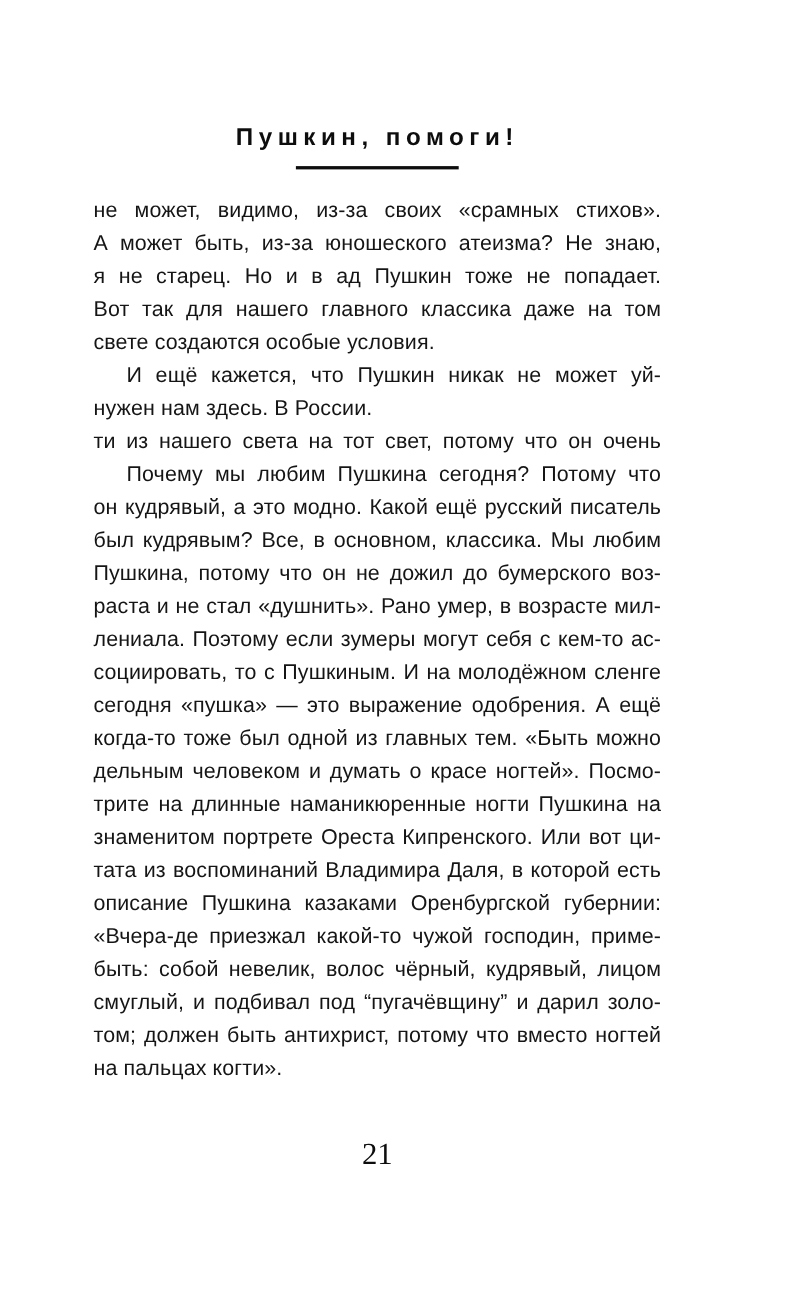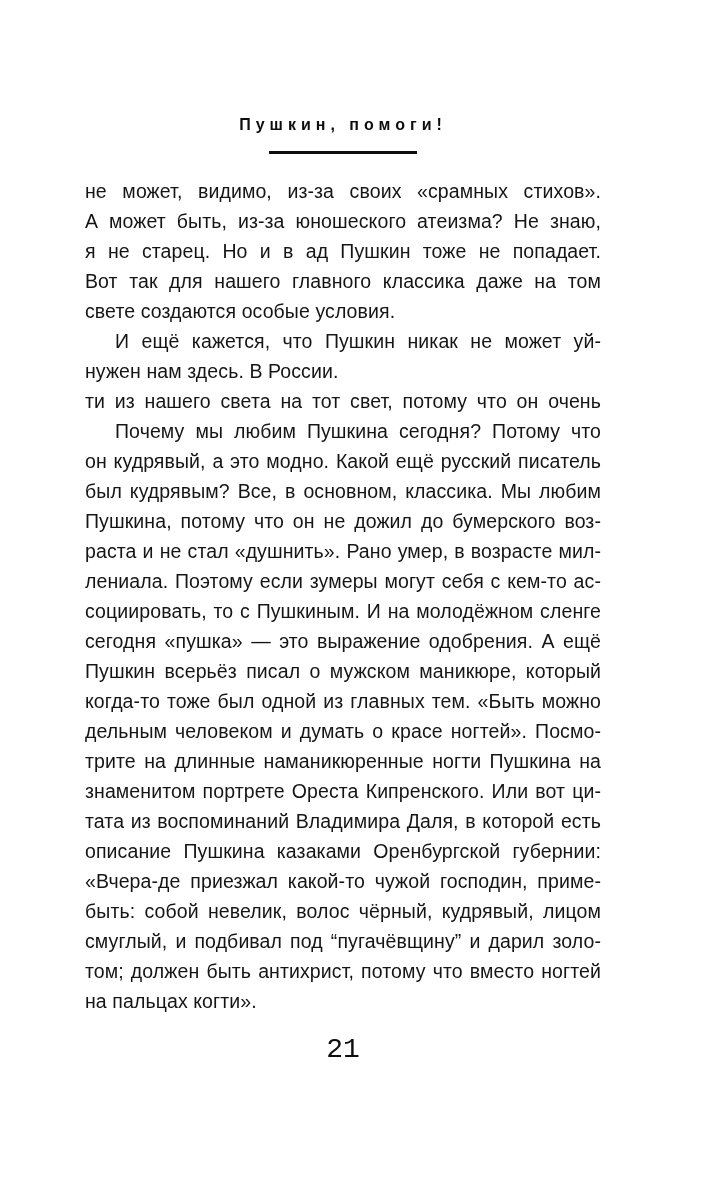"Пушкин, помоги!" .chapter-title { font-size: 16px -> 22px }
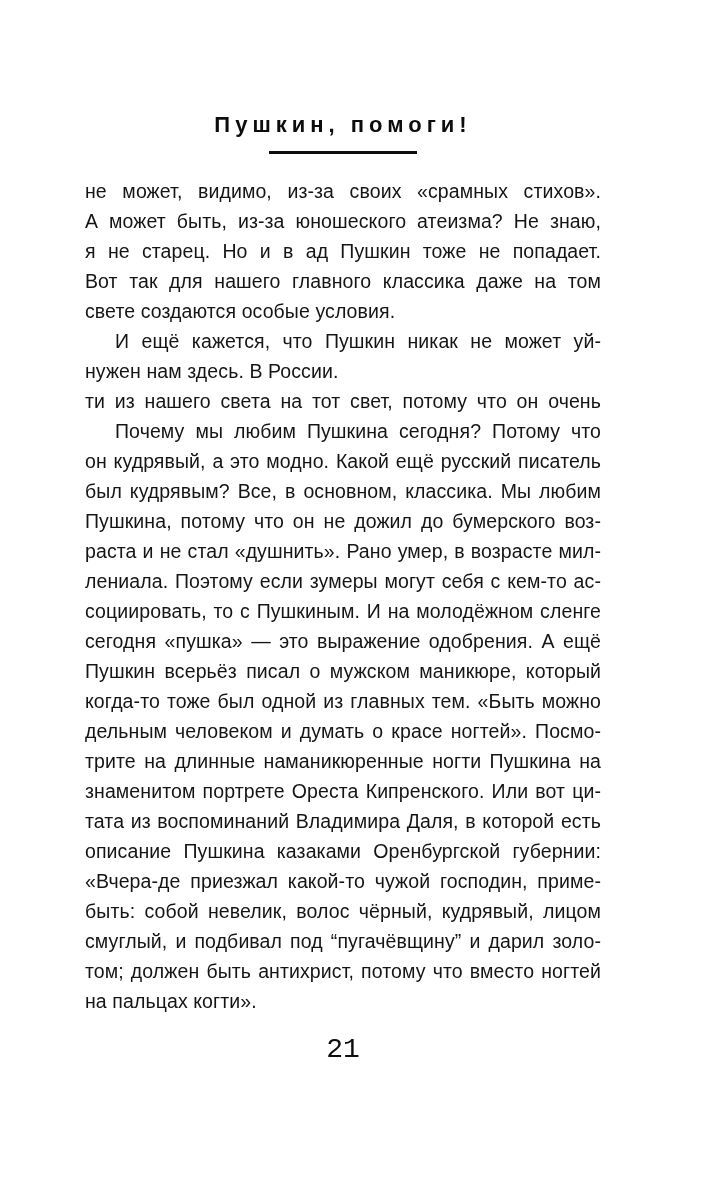"Пушкин всерьёз писал о мужском" div.line { html: <div>Пушкин всерьёз писал о мужском маникюре, который</div> -> none }
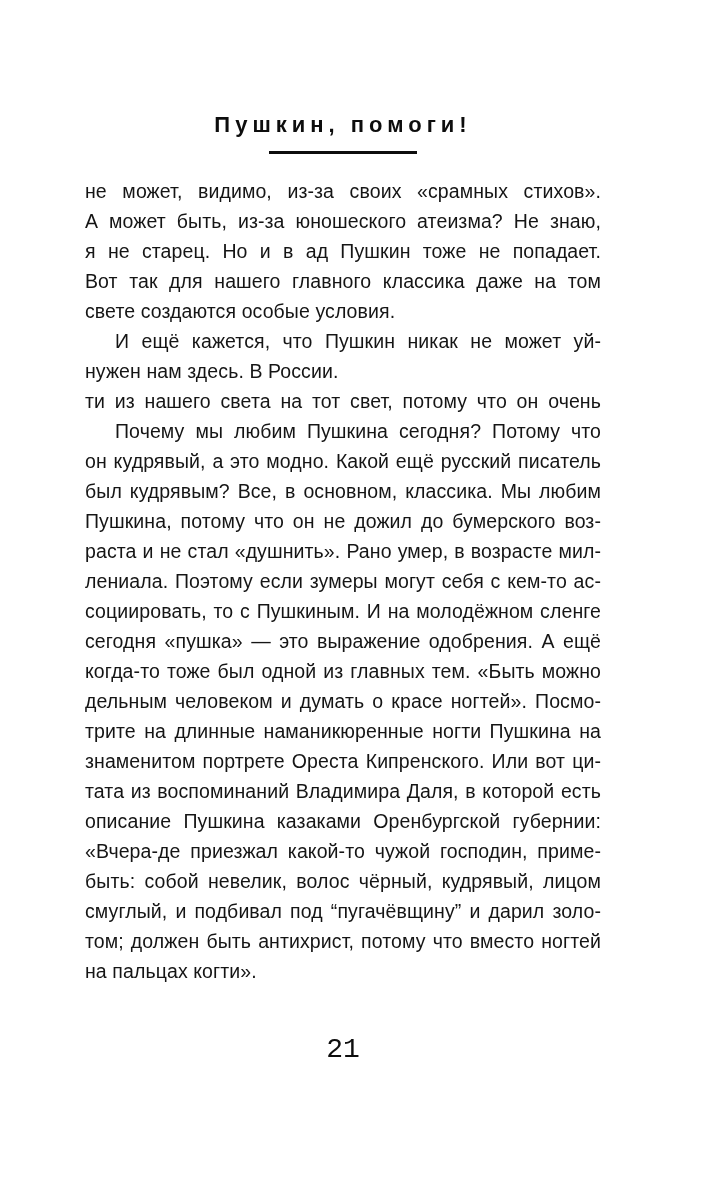"21" .page-number { font-family: Liberation Mono, monospace -> Liberation Serif, serif }
